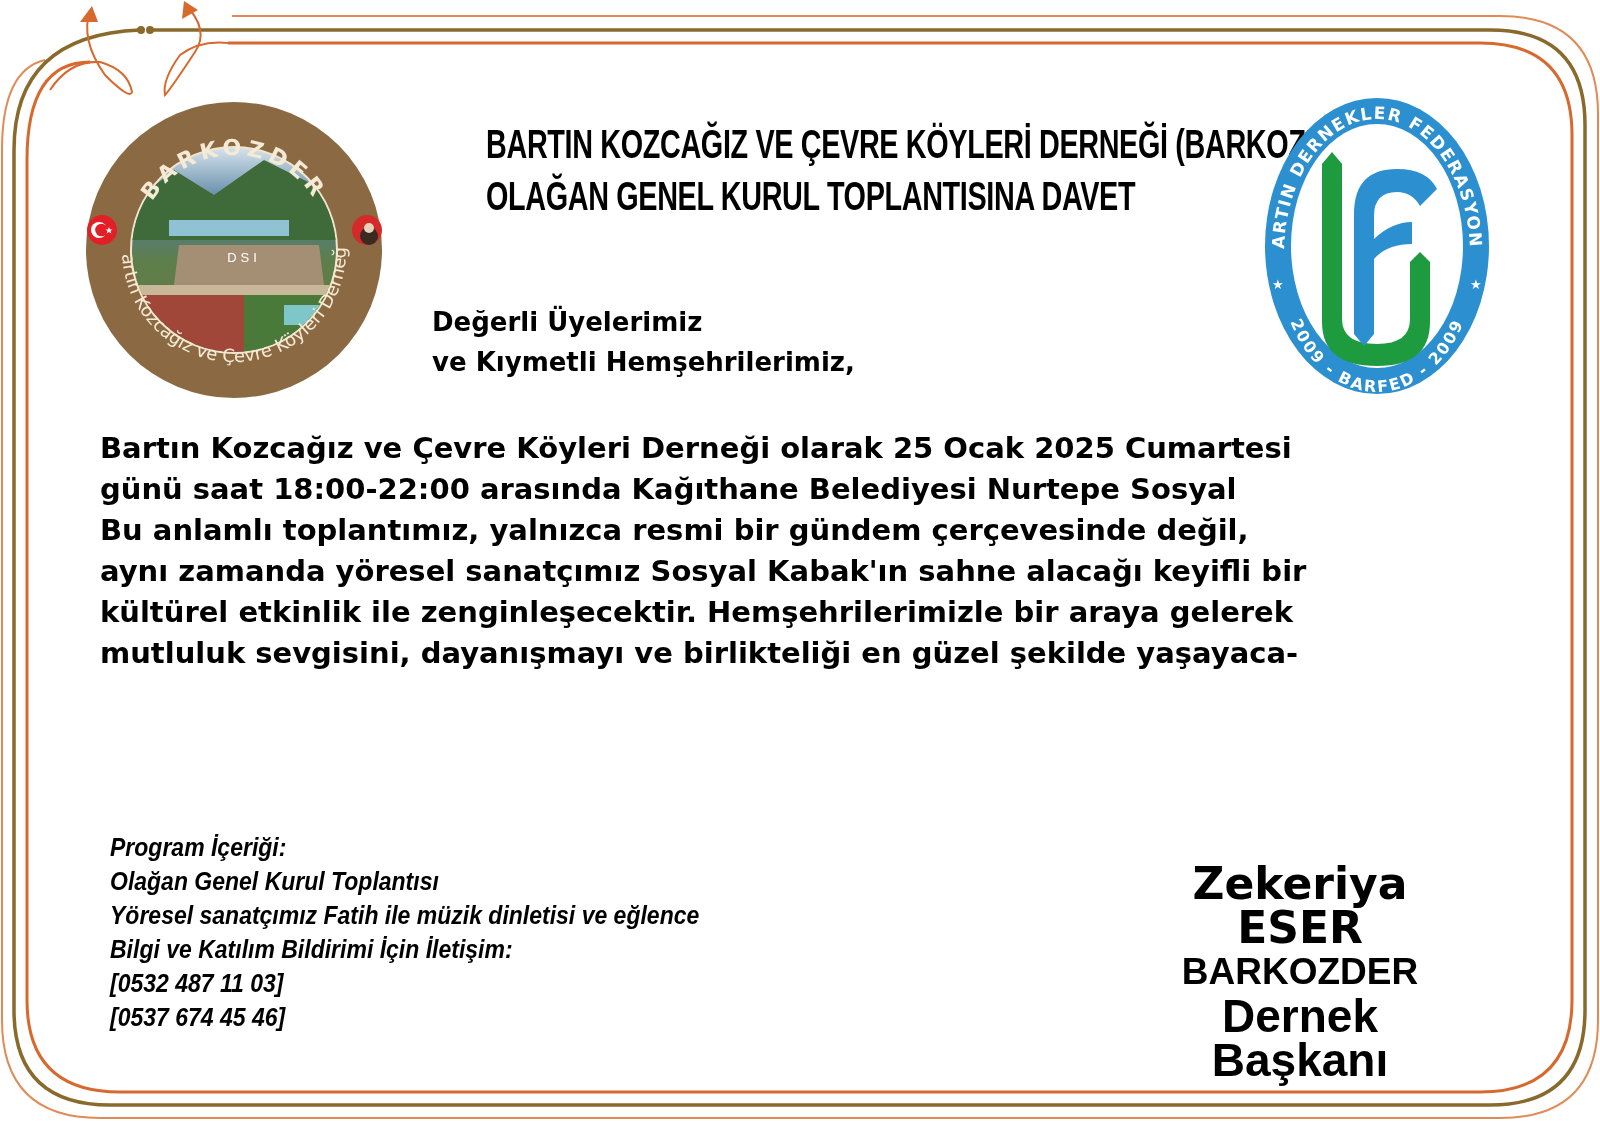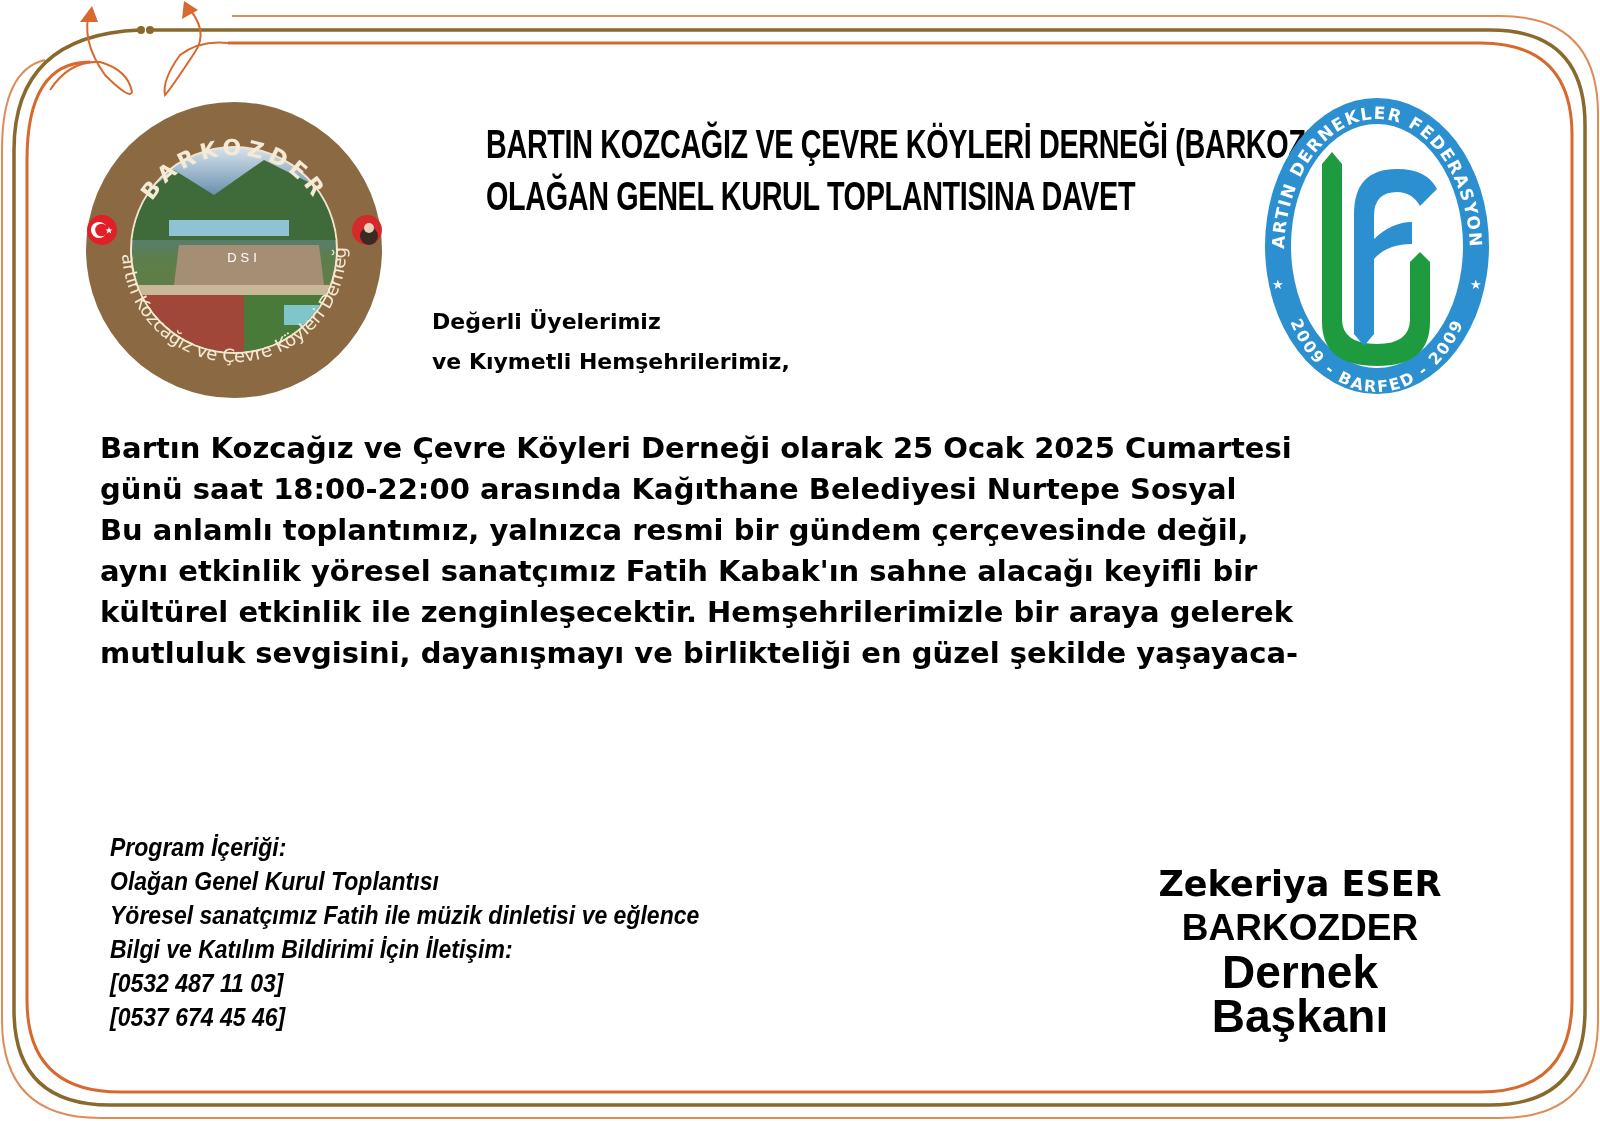"Değerli Üyelerimiz" .greeting { font-size: 22px -> 26px }
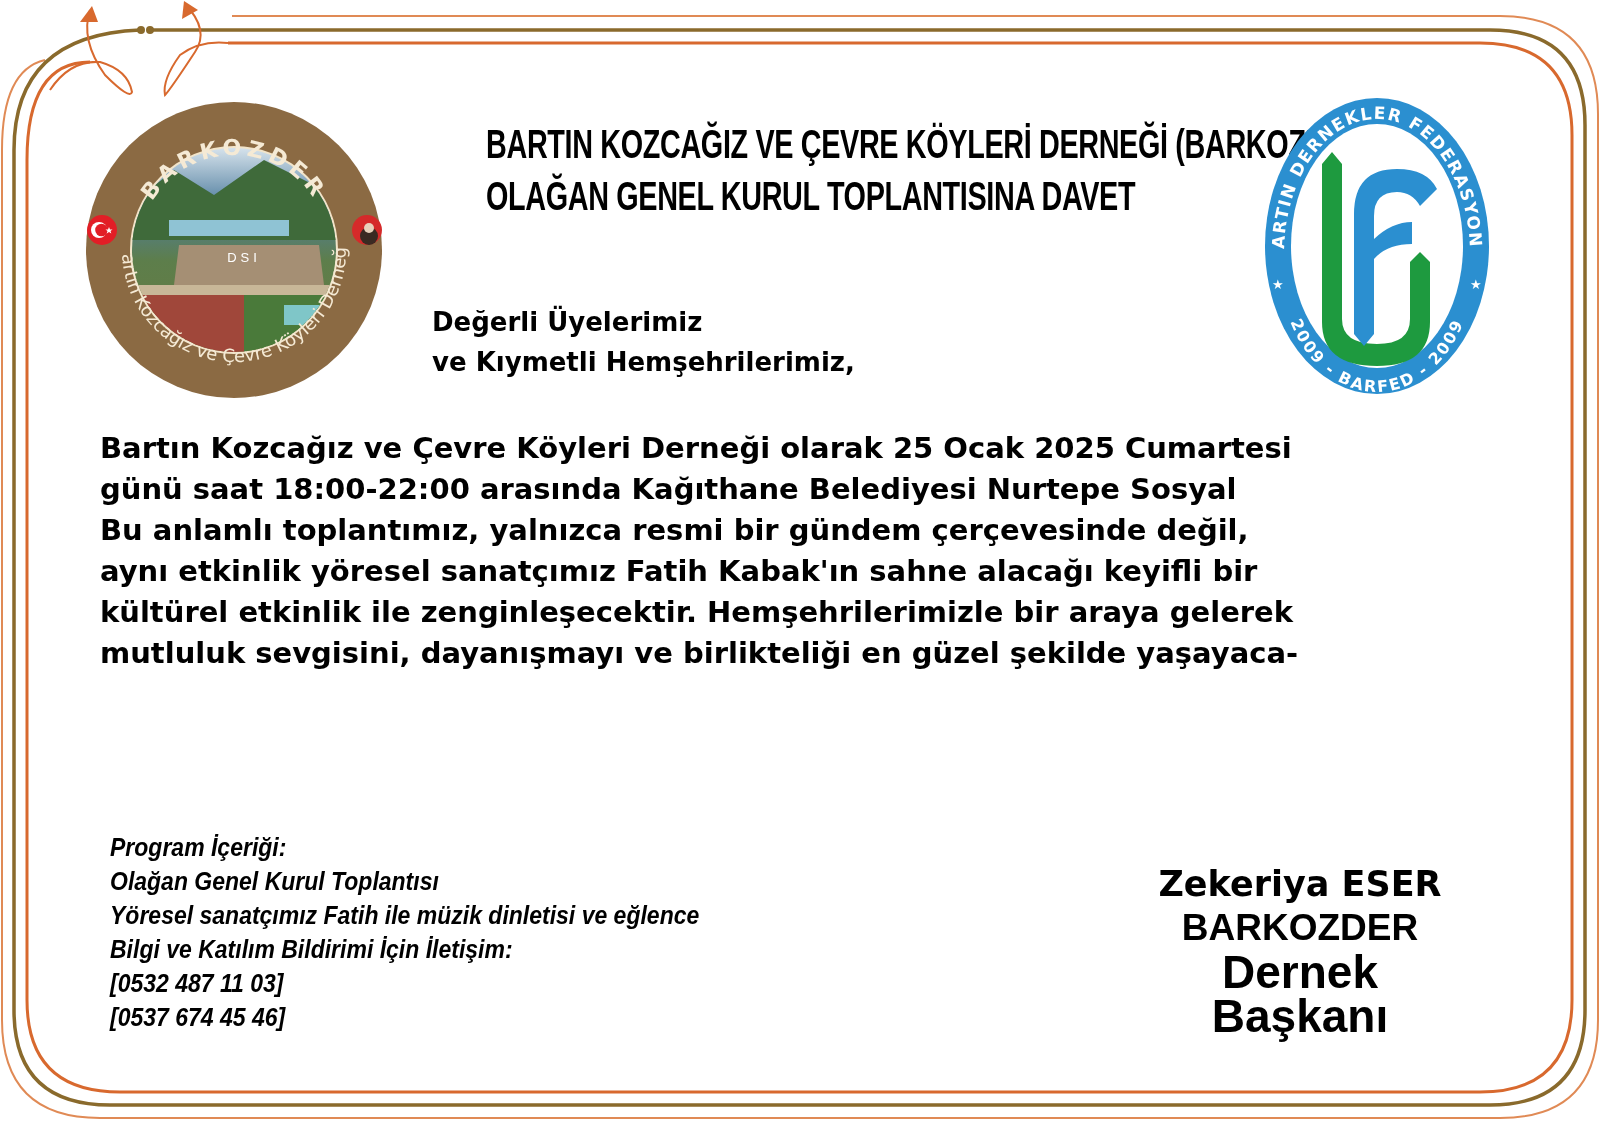"aynı etkinlik yöresel sanatçımız Fatih" div { text: etkinlik yöresel sanatçımız Fatih -> zamanda yöresel sanatçımız Sosyal }
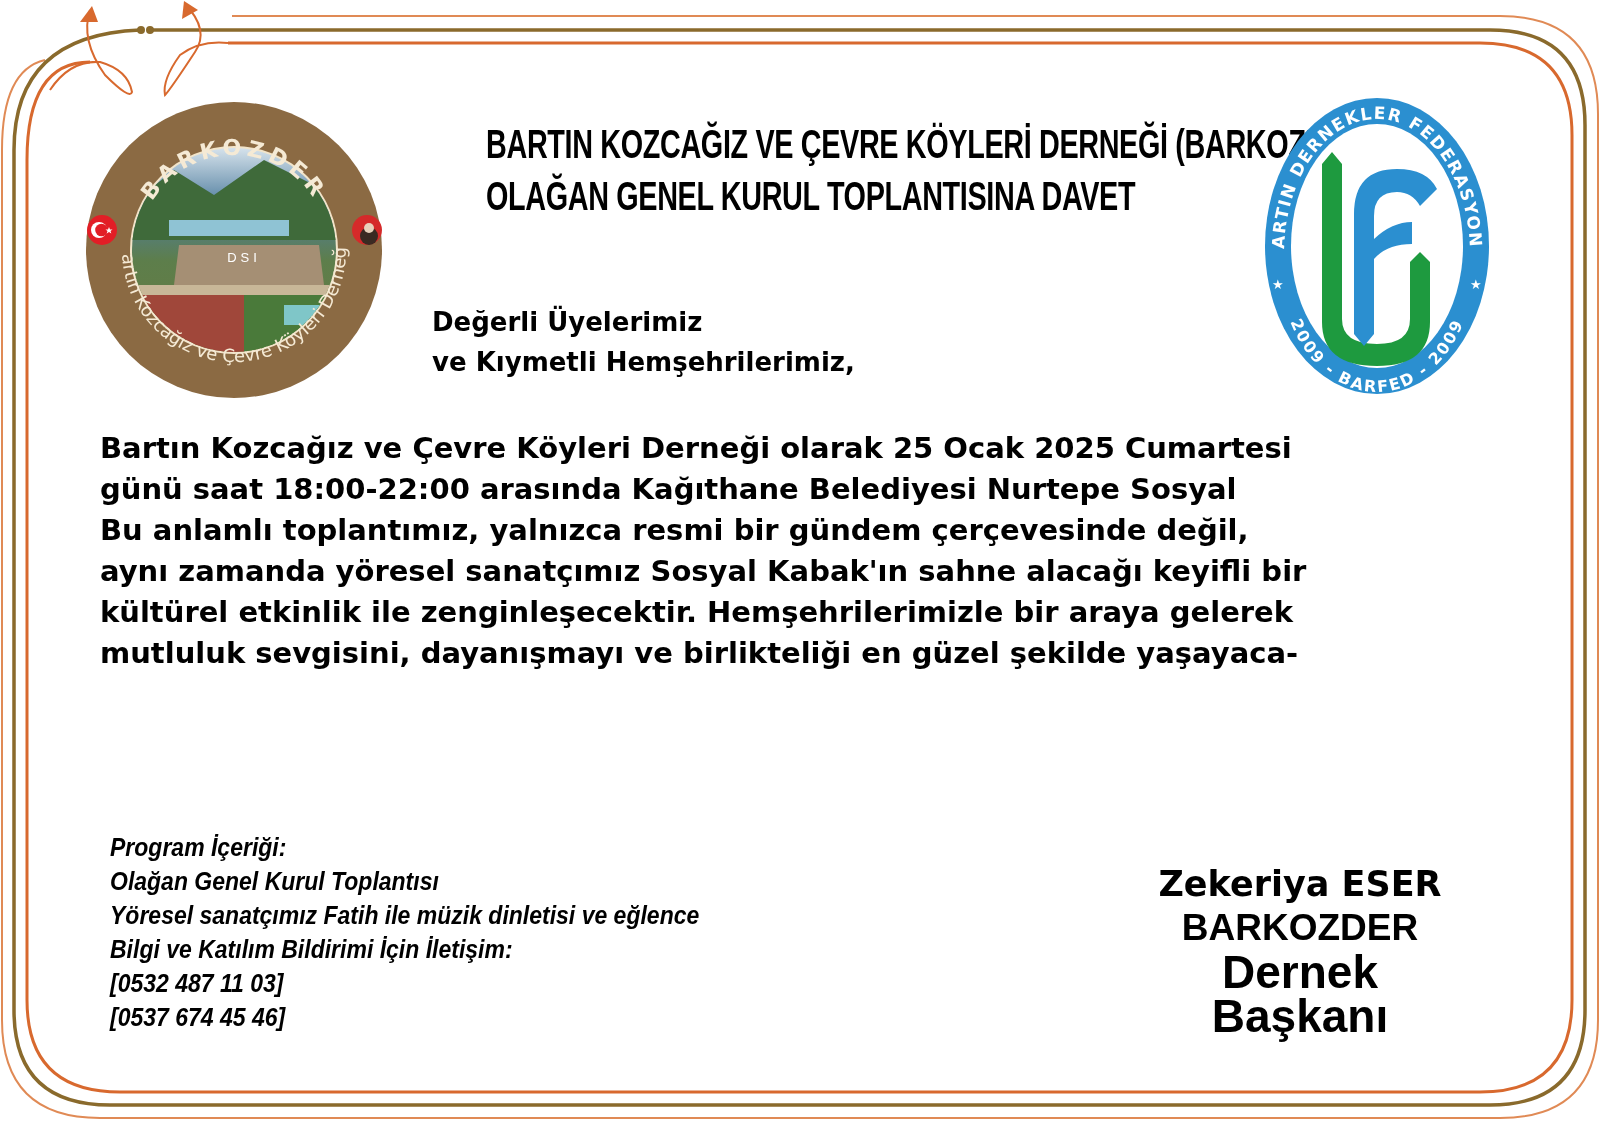"Zekeriya ESER" .signature .sig-name { font-size: 35px -> 44px }
